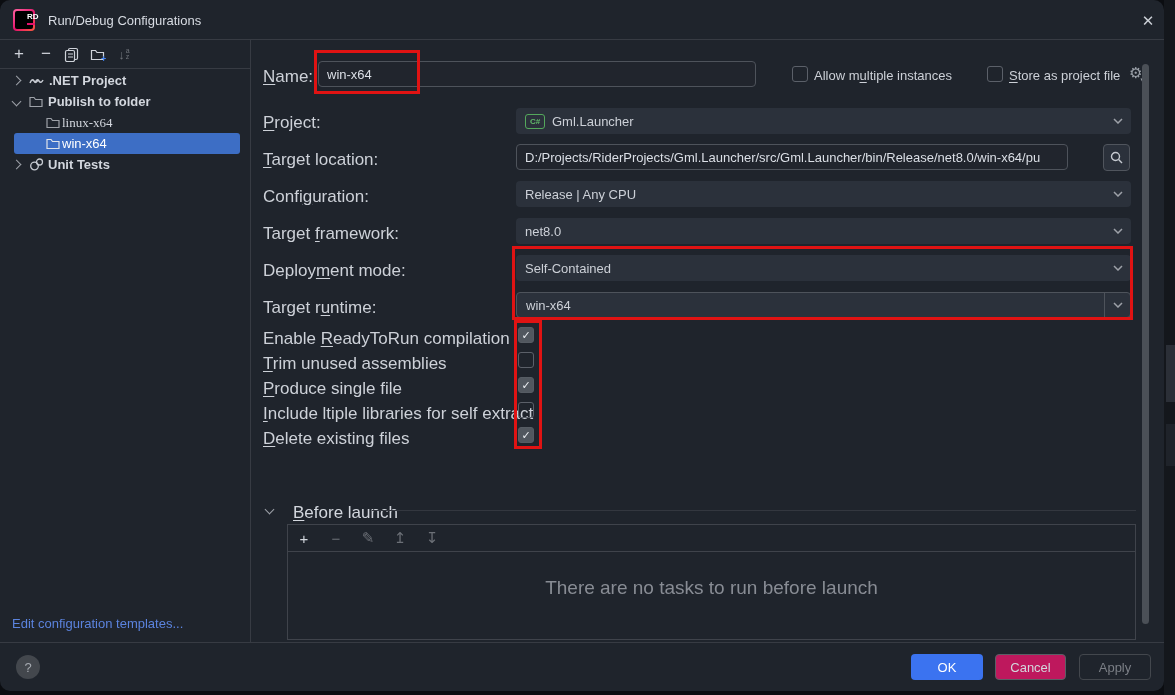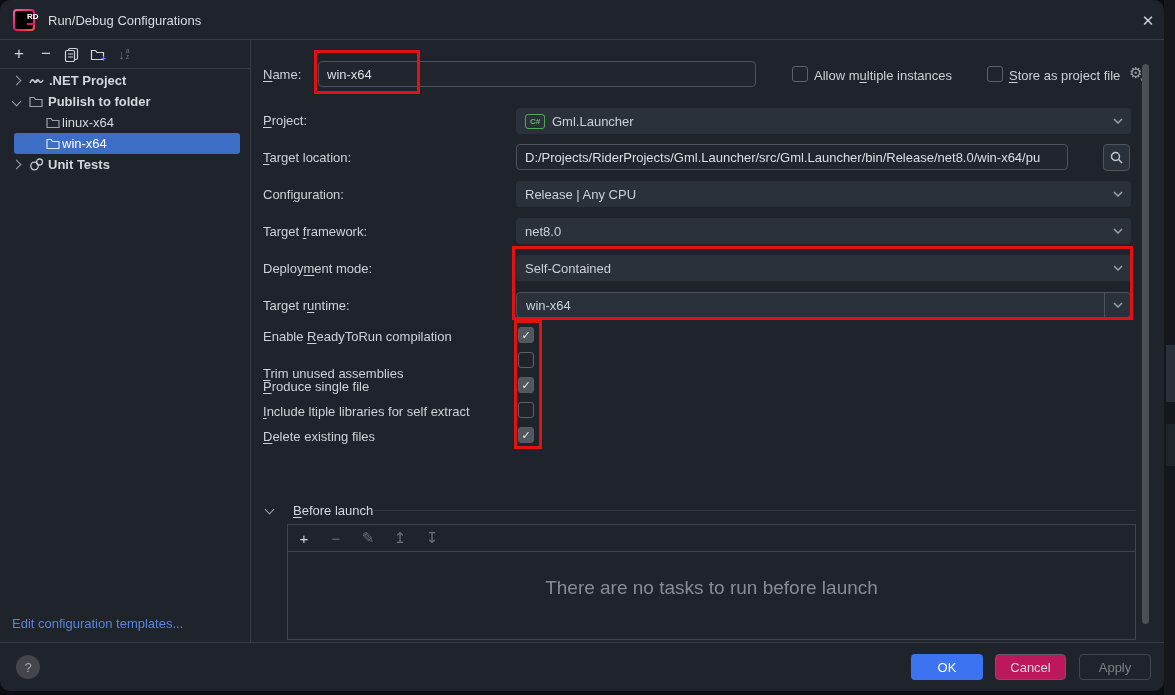"Name:" .flabel { font-size: 13px -> 17px }
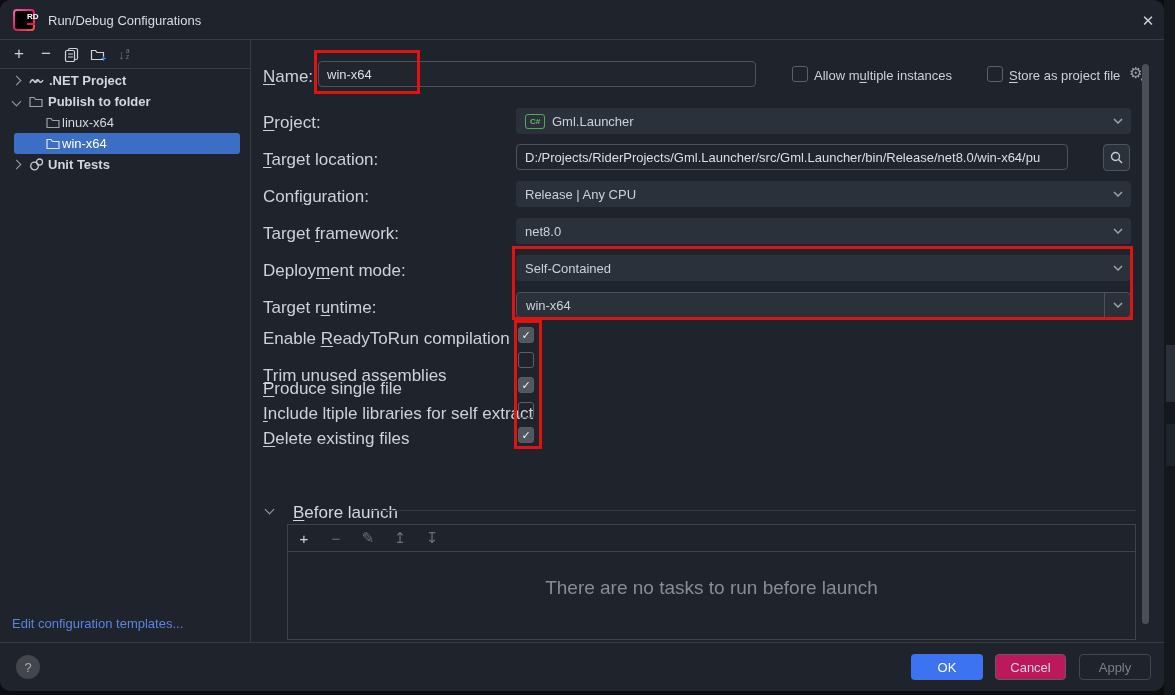"linux-x64" div.tree-row { font-family: none -> Liberation Serif, serif }
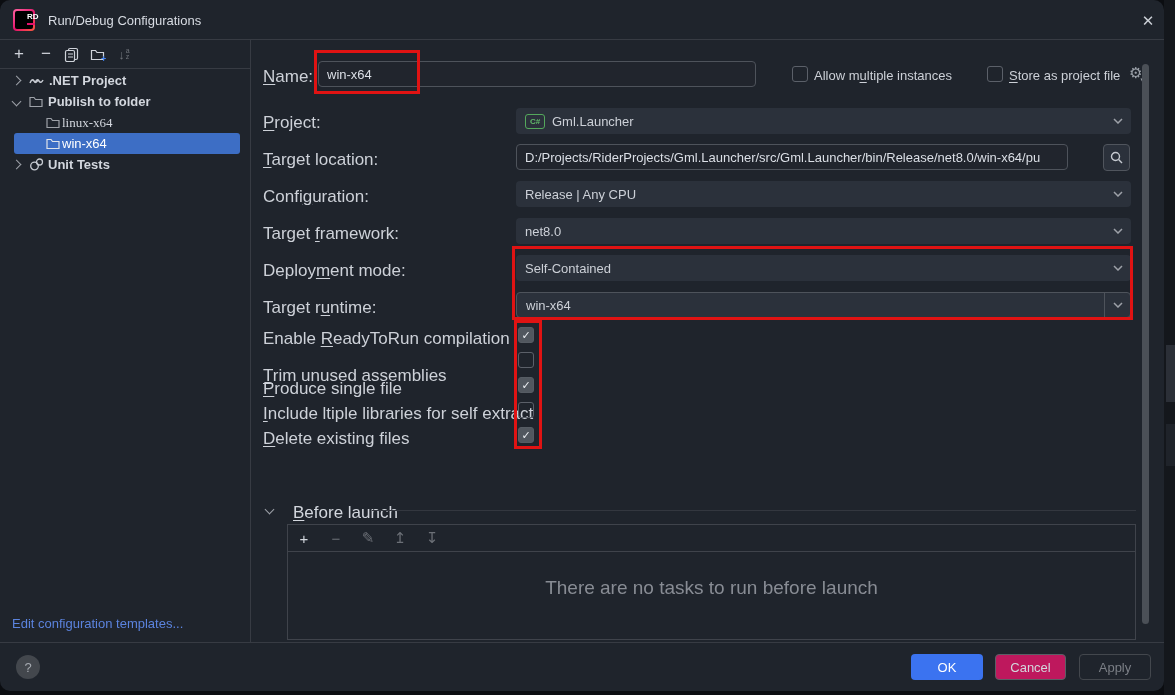"Trim unused assemblies" div.flabel { margin-top: 12px -> none }
